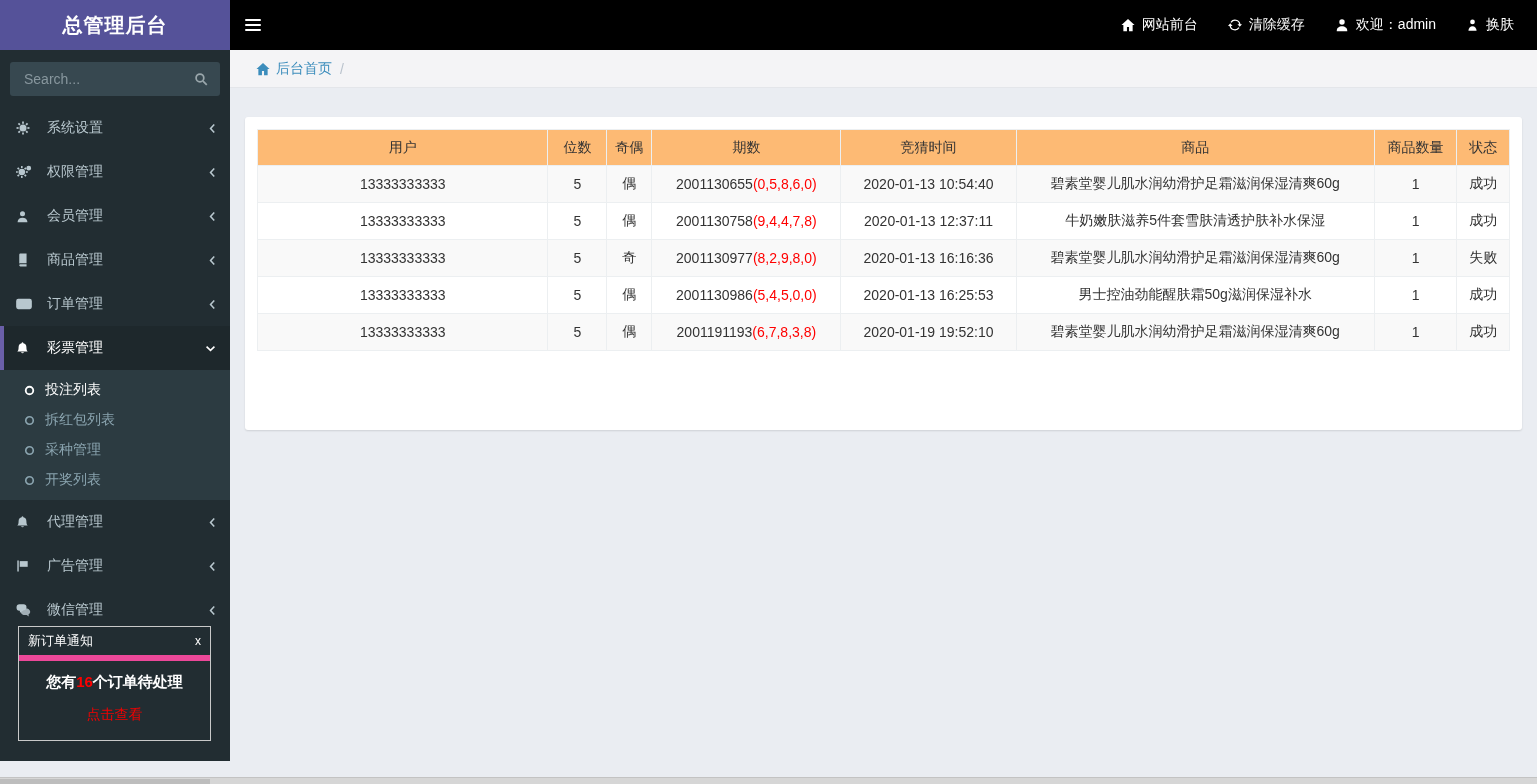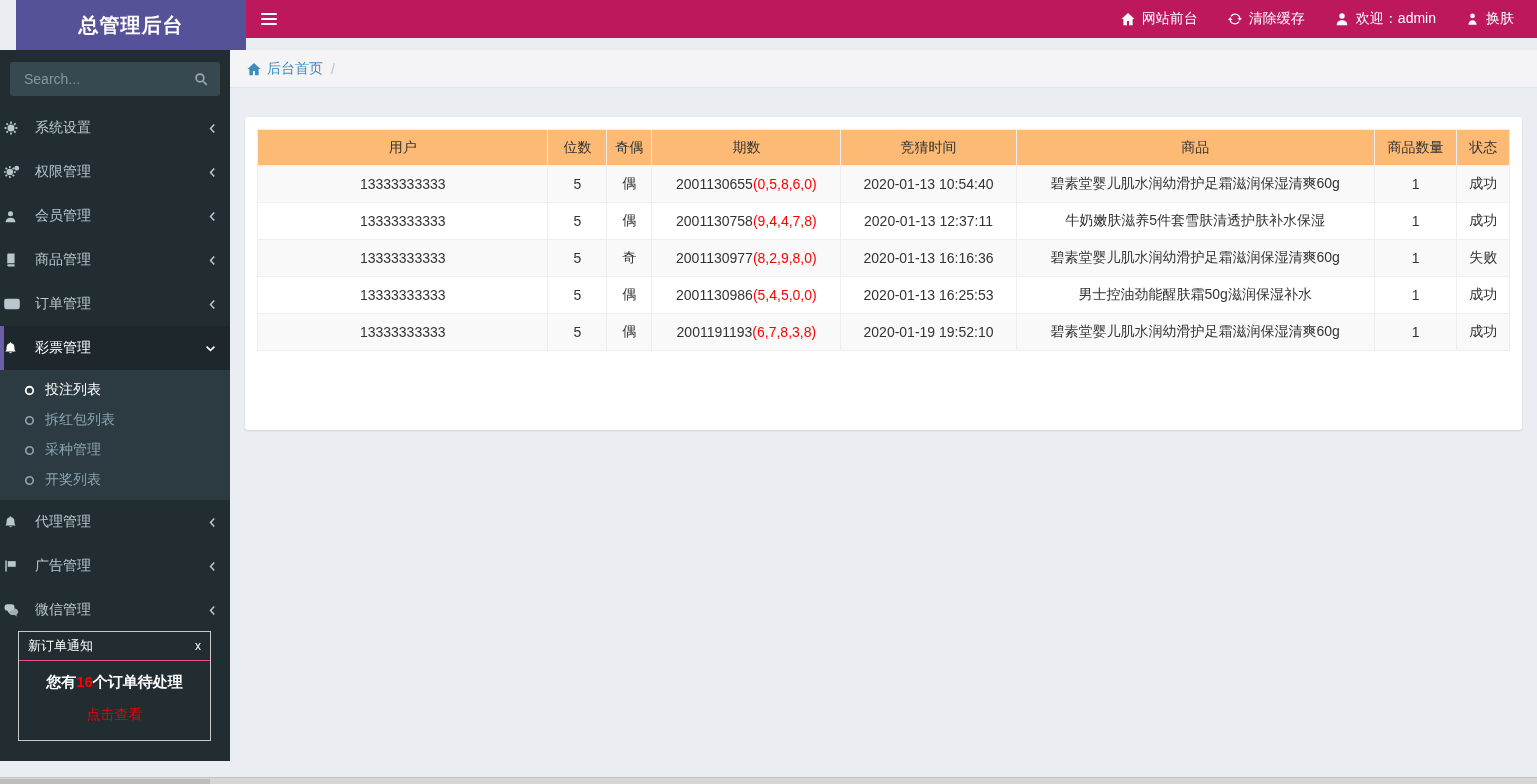"总管理后台" .header { height: 38px -> 50px; left: 16px -> 0 }
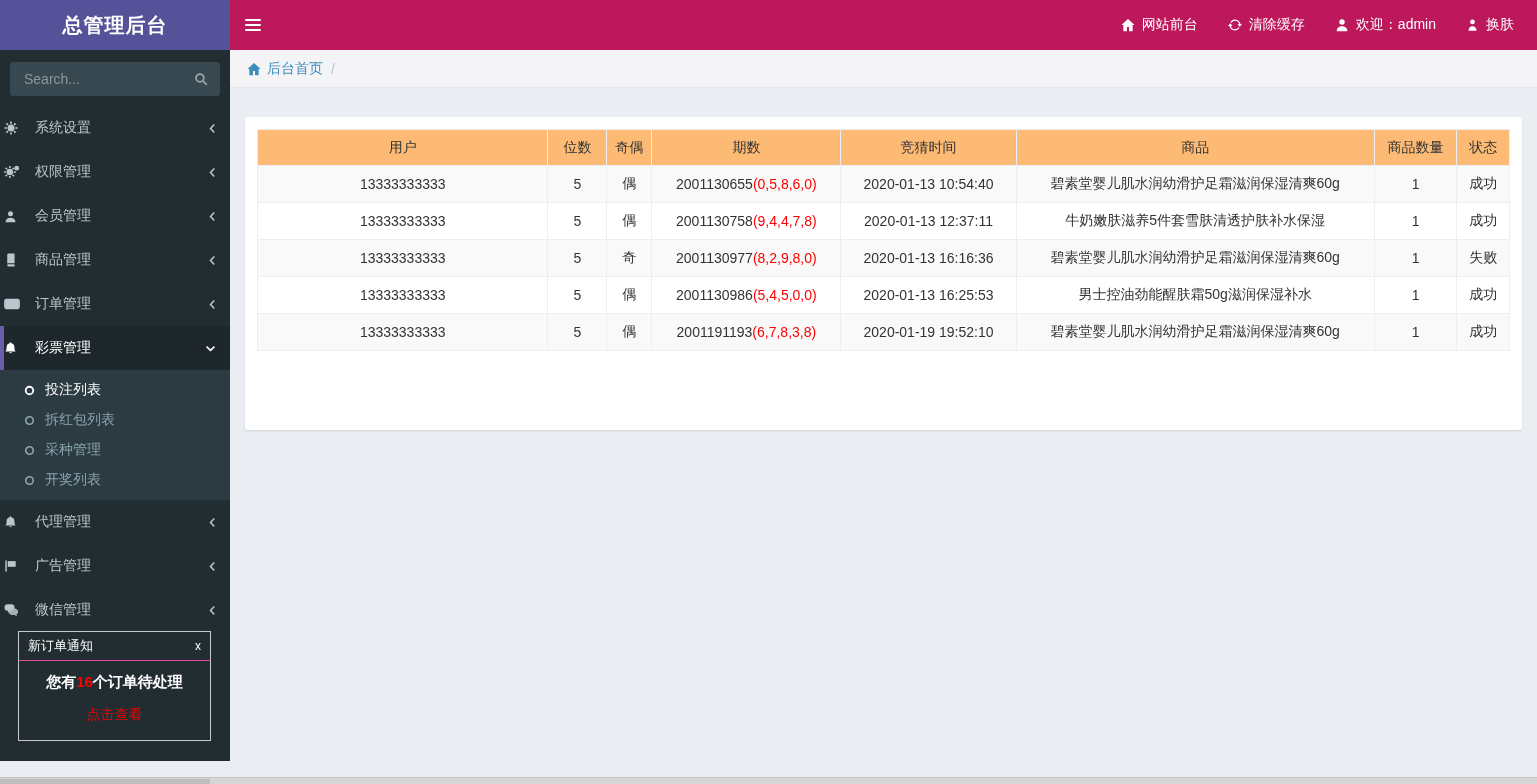"网站前台" .navbar { background: #be185d -> #000000 }
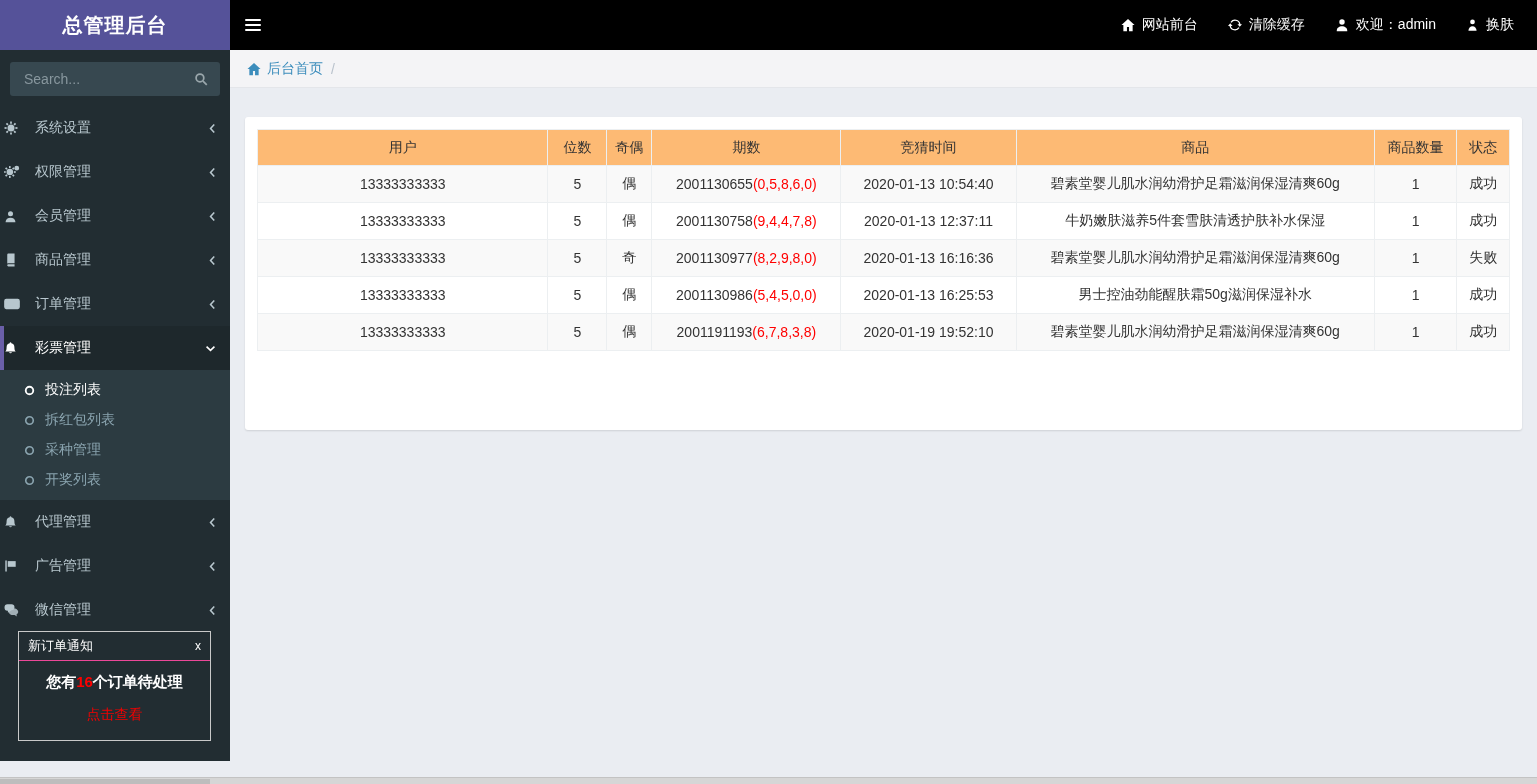"后台首页" .breadcrumb-bar { padding: 0 17px -> 0 26px }
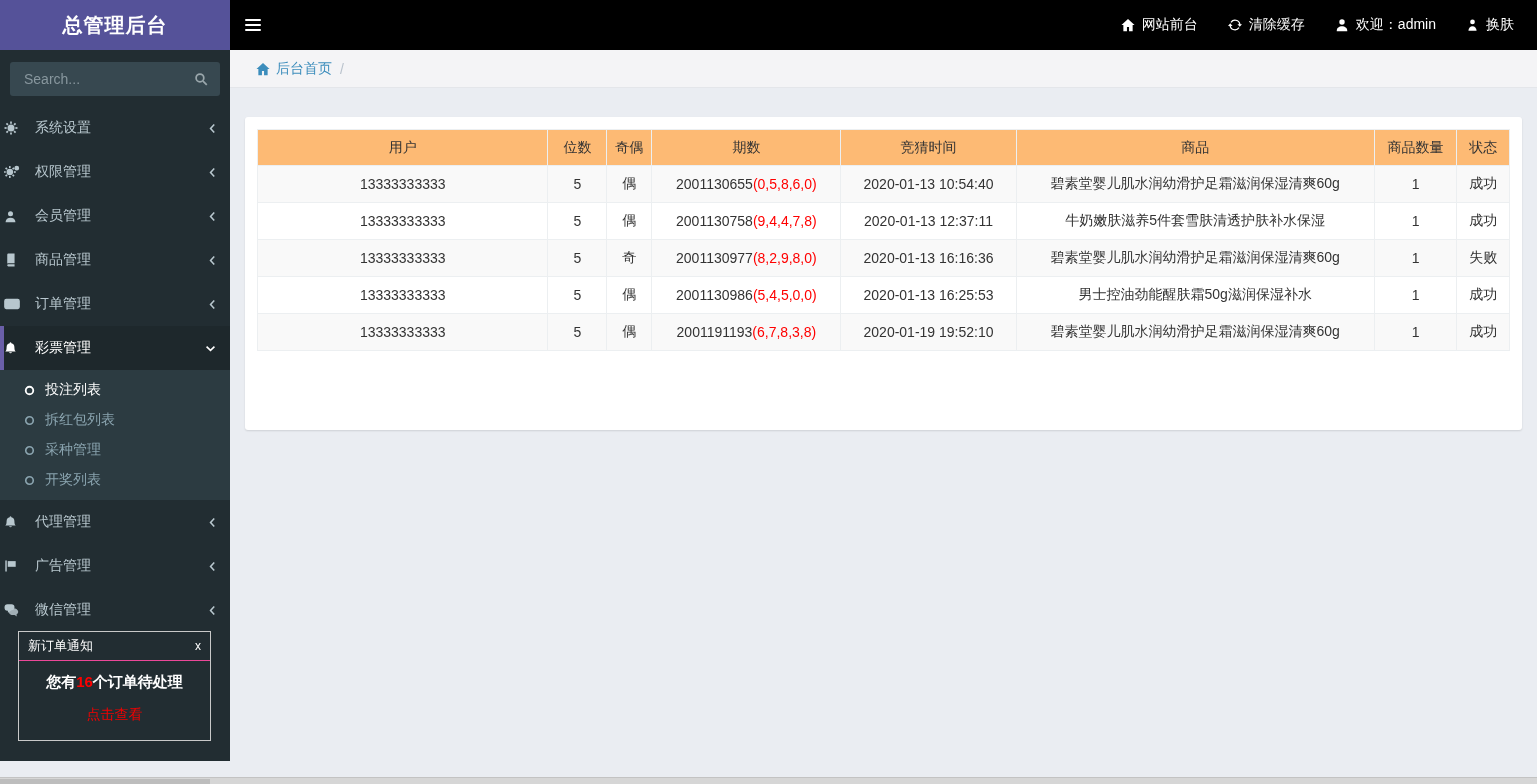"系统设置" .menu-item { padding: 0 14px 0 0 -> 0 14px 0 12px }
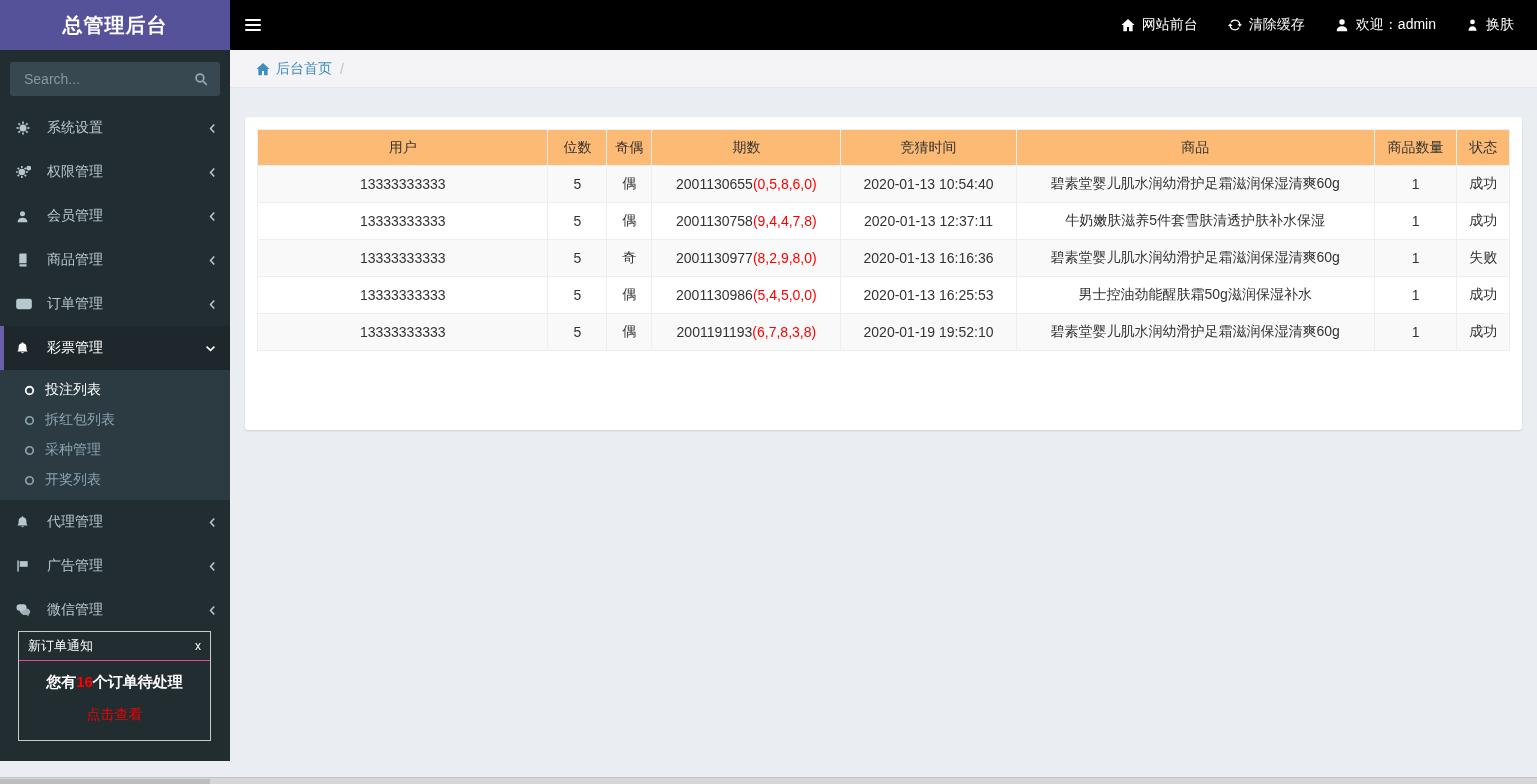"新订单通知" .notif-header { border-bottom: 1px solid #ec4899 -> 6px solid #ec4899 }
